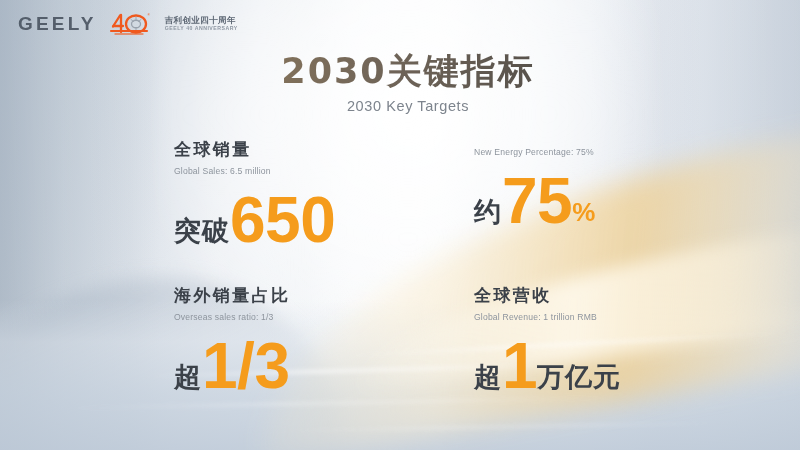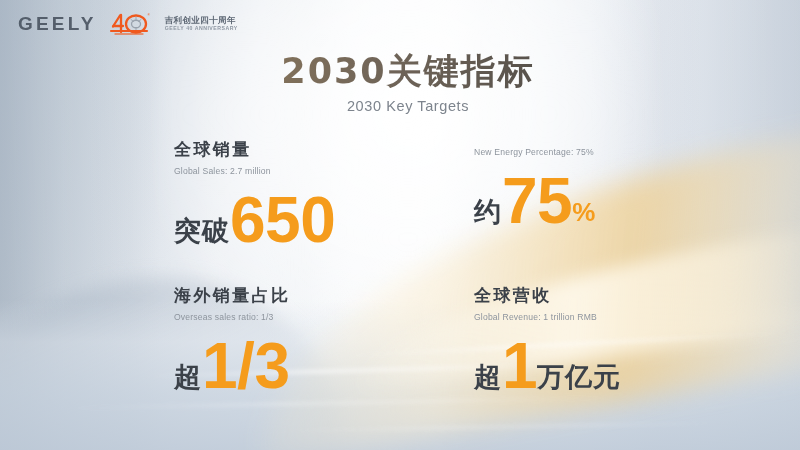"Global Sales: 2.7 million" div.metric-sub { text: 2.7 -> 6.5 }
